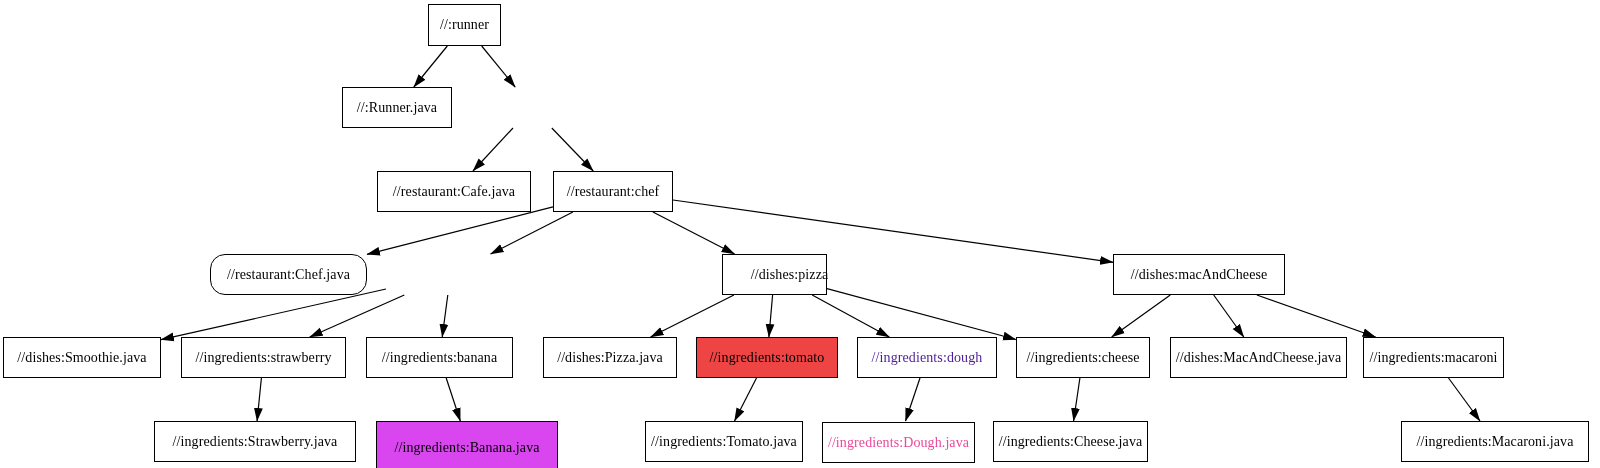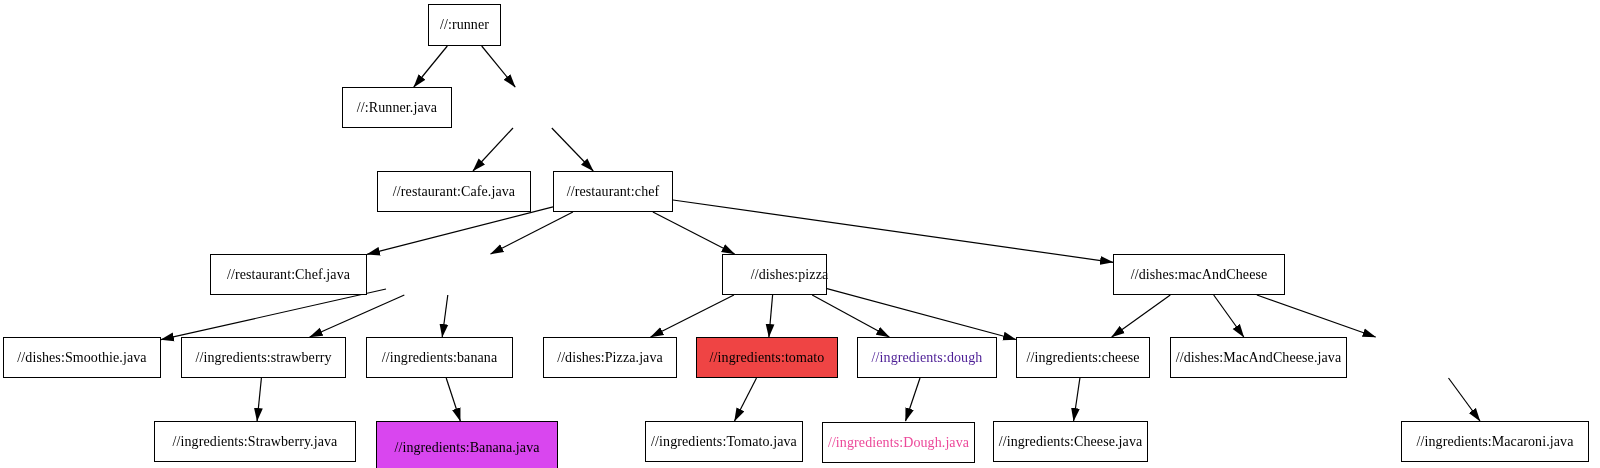"//restaurant:Chef.java" div.node { border-radius: none -> 15px }
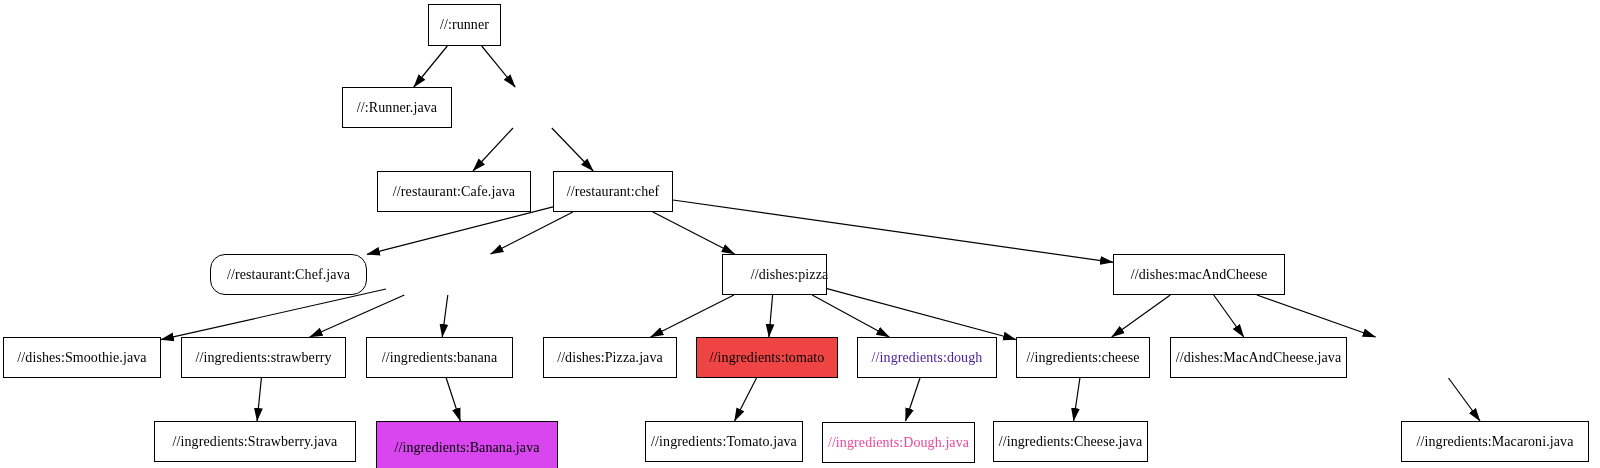"//ingredients:macaroni" div.node { html: none -> <div>//ingredients:macaroni</div> }
